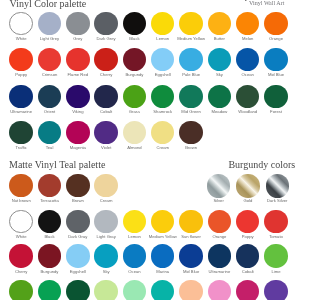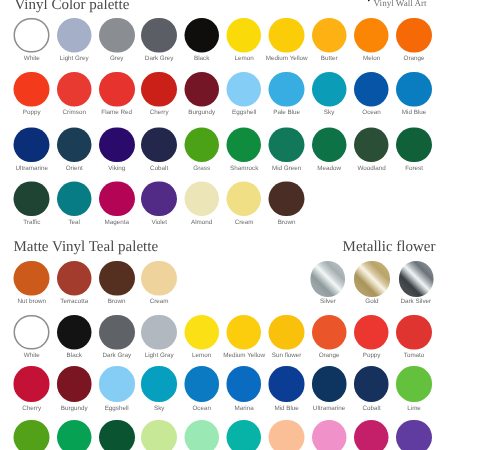"Metallic flower" div.sec-title { text: Metallic flower -> Burgundy colors }
